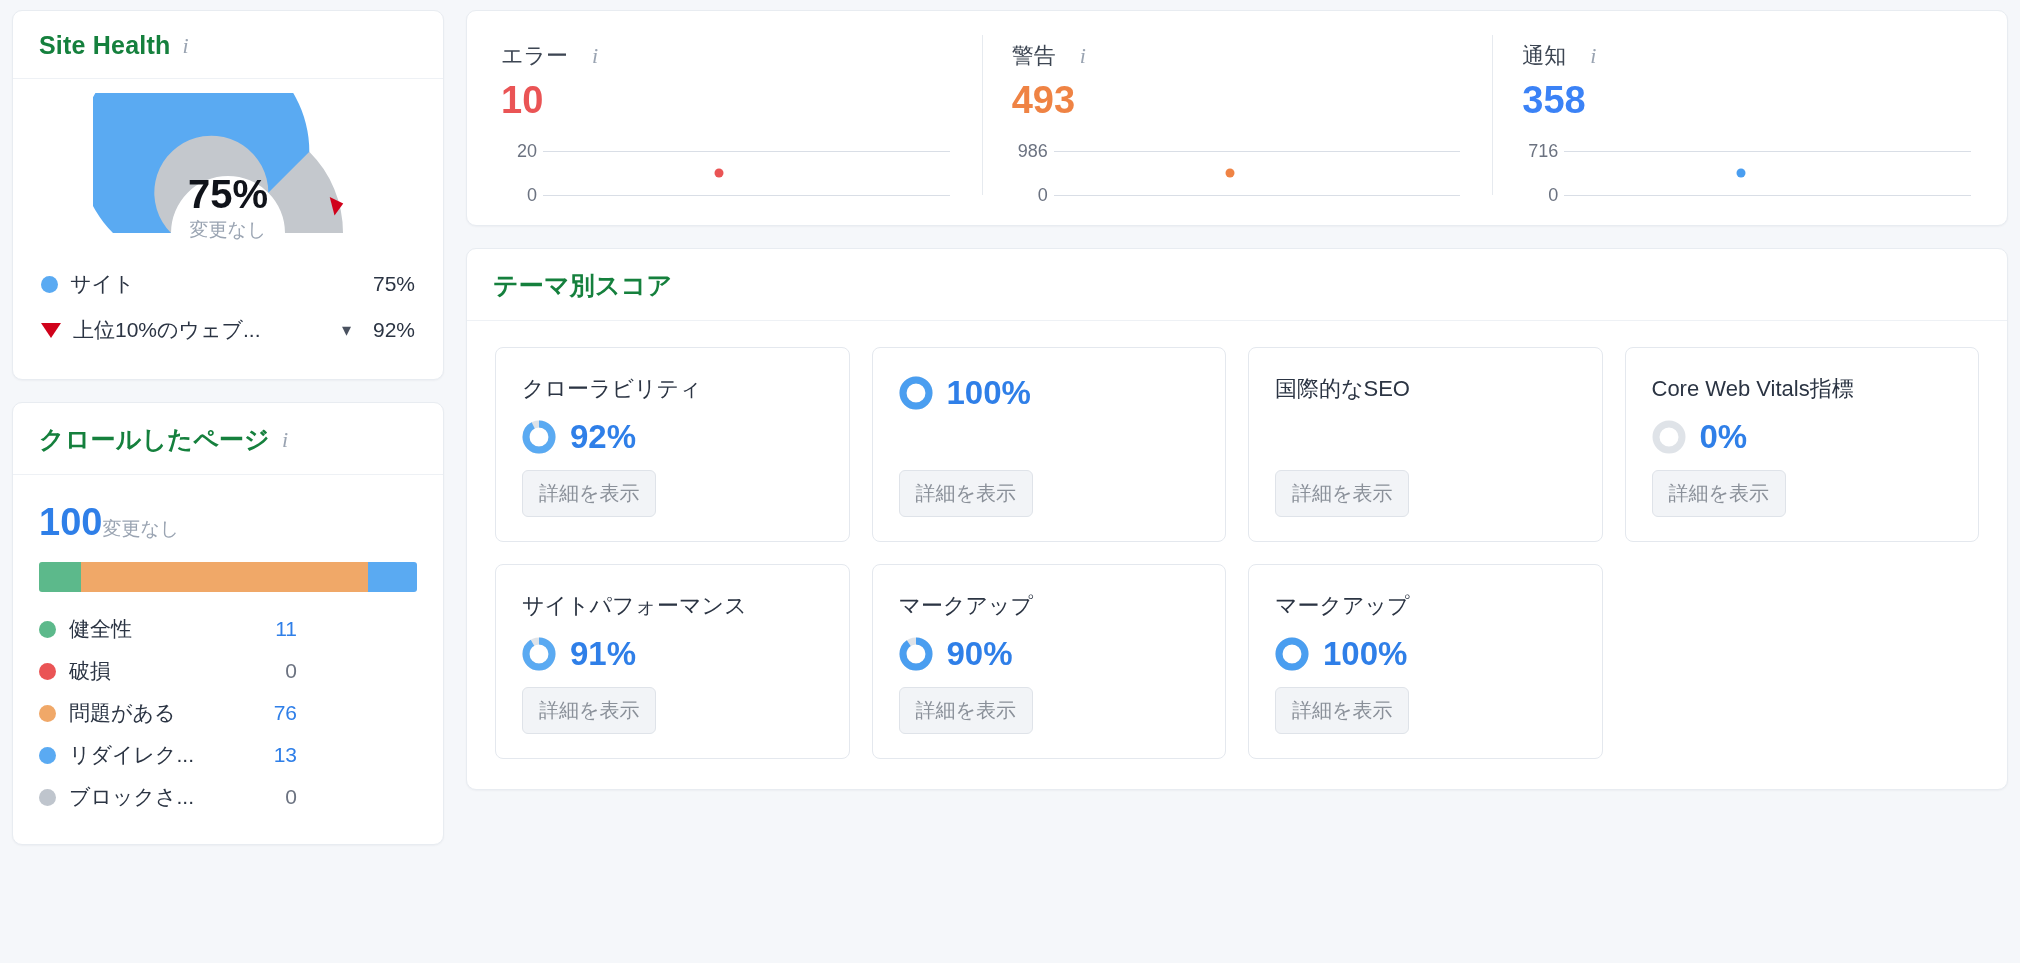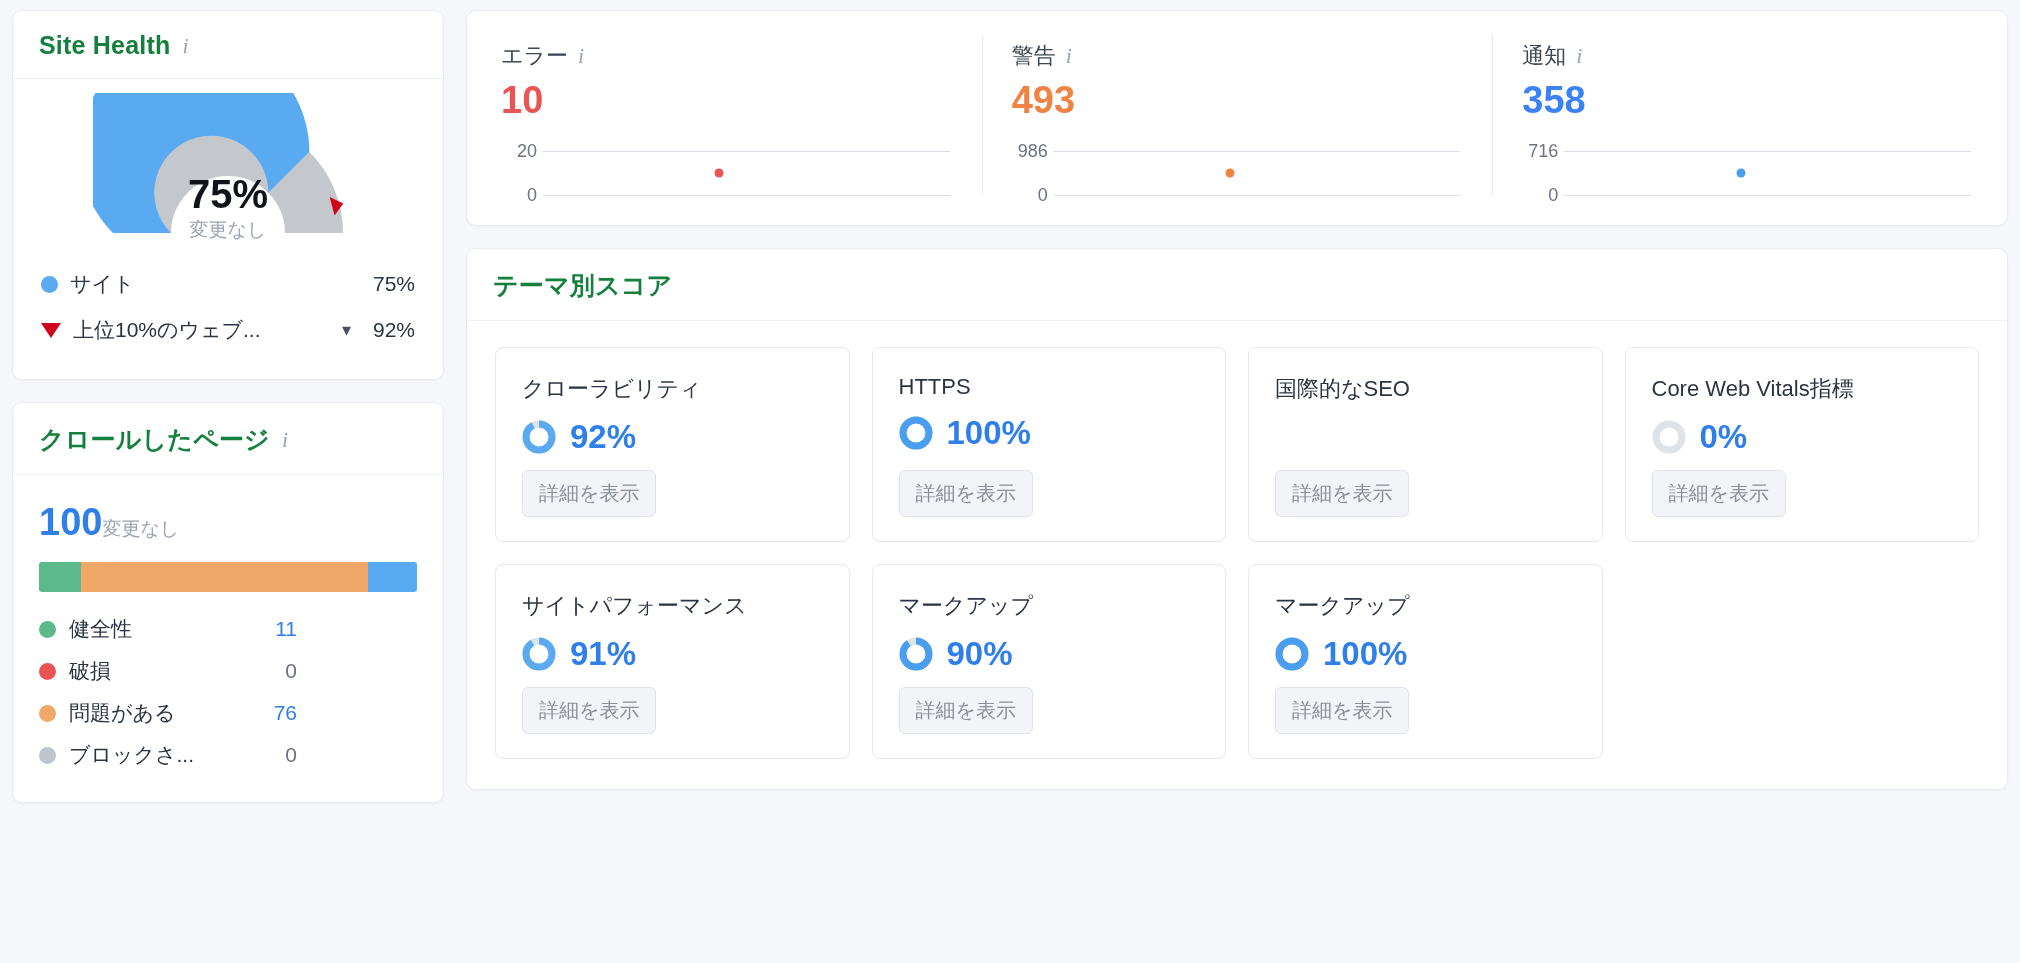"エラー" .stat-label { gap: 10px -> 24px }
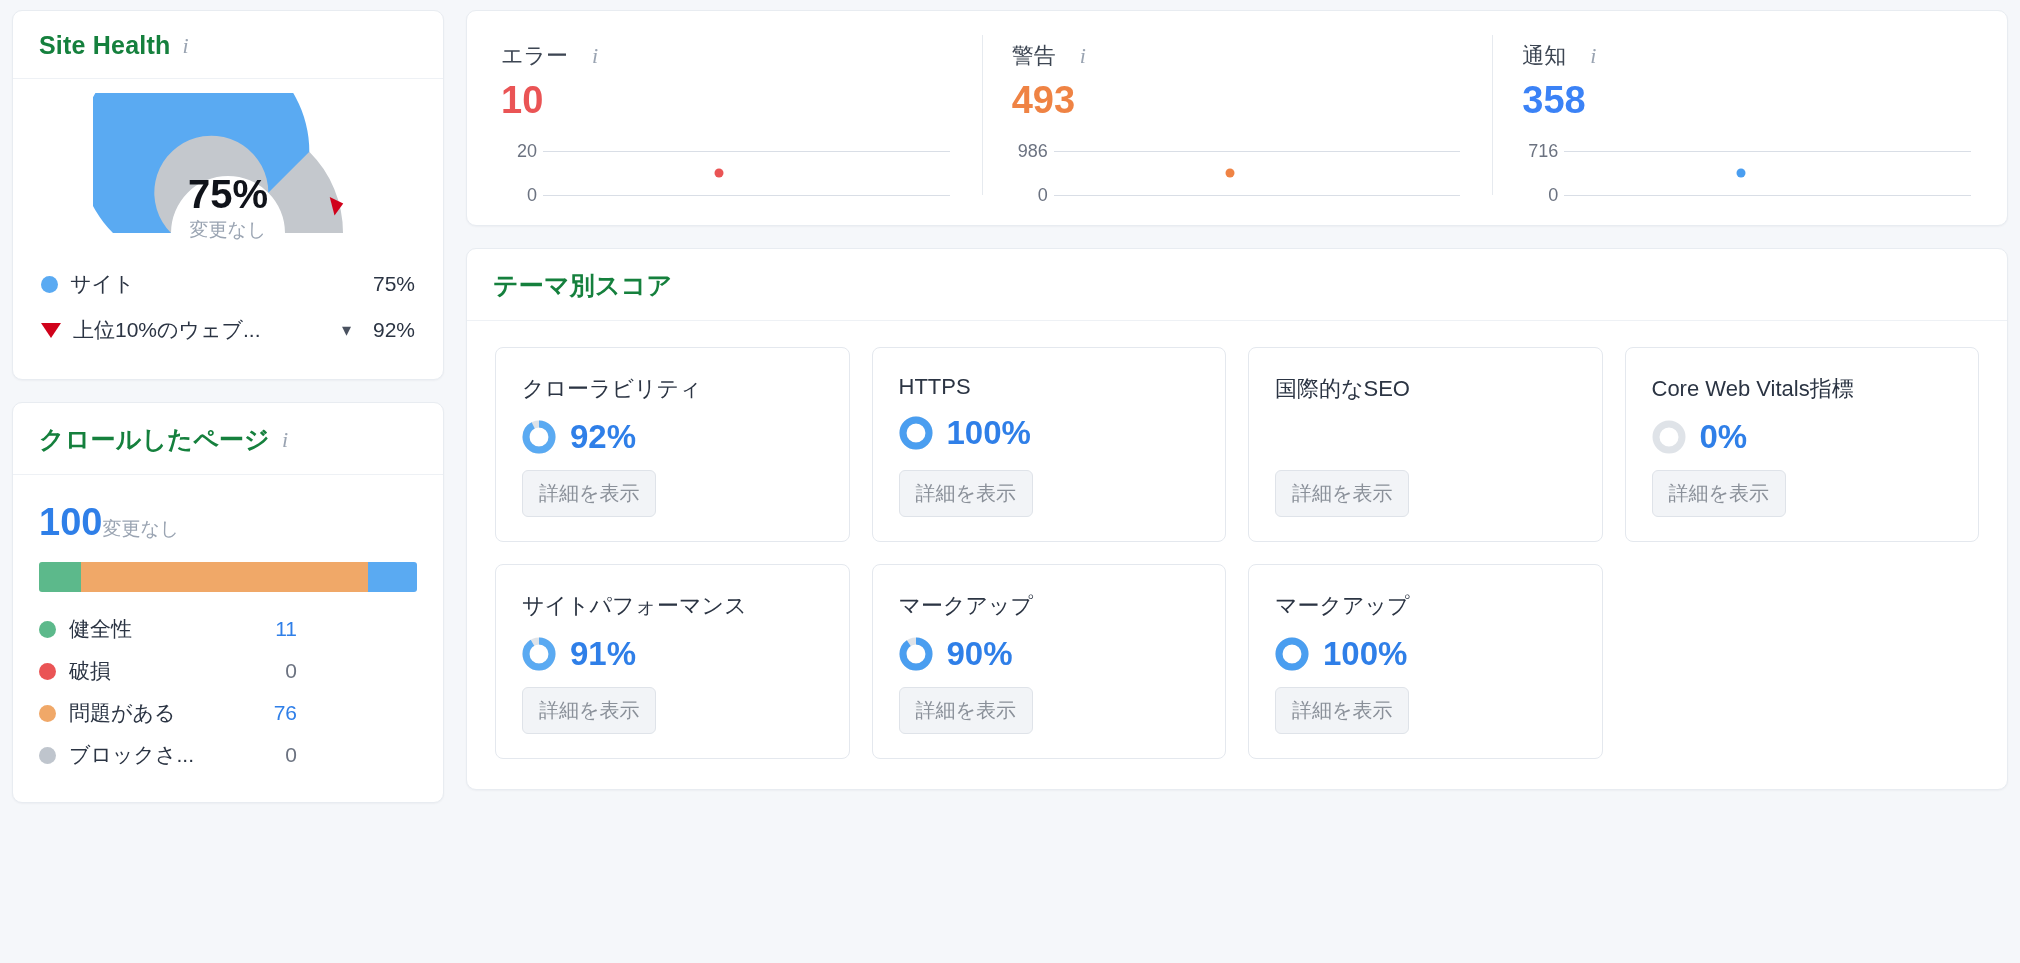"HTTPS" div.theme-name { html: <div>HTTPS</div> -> none }
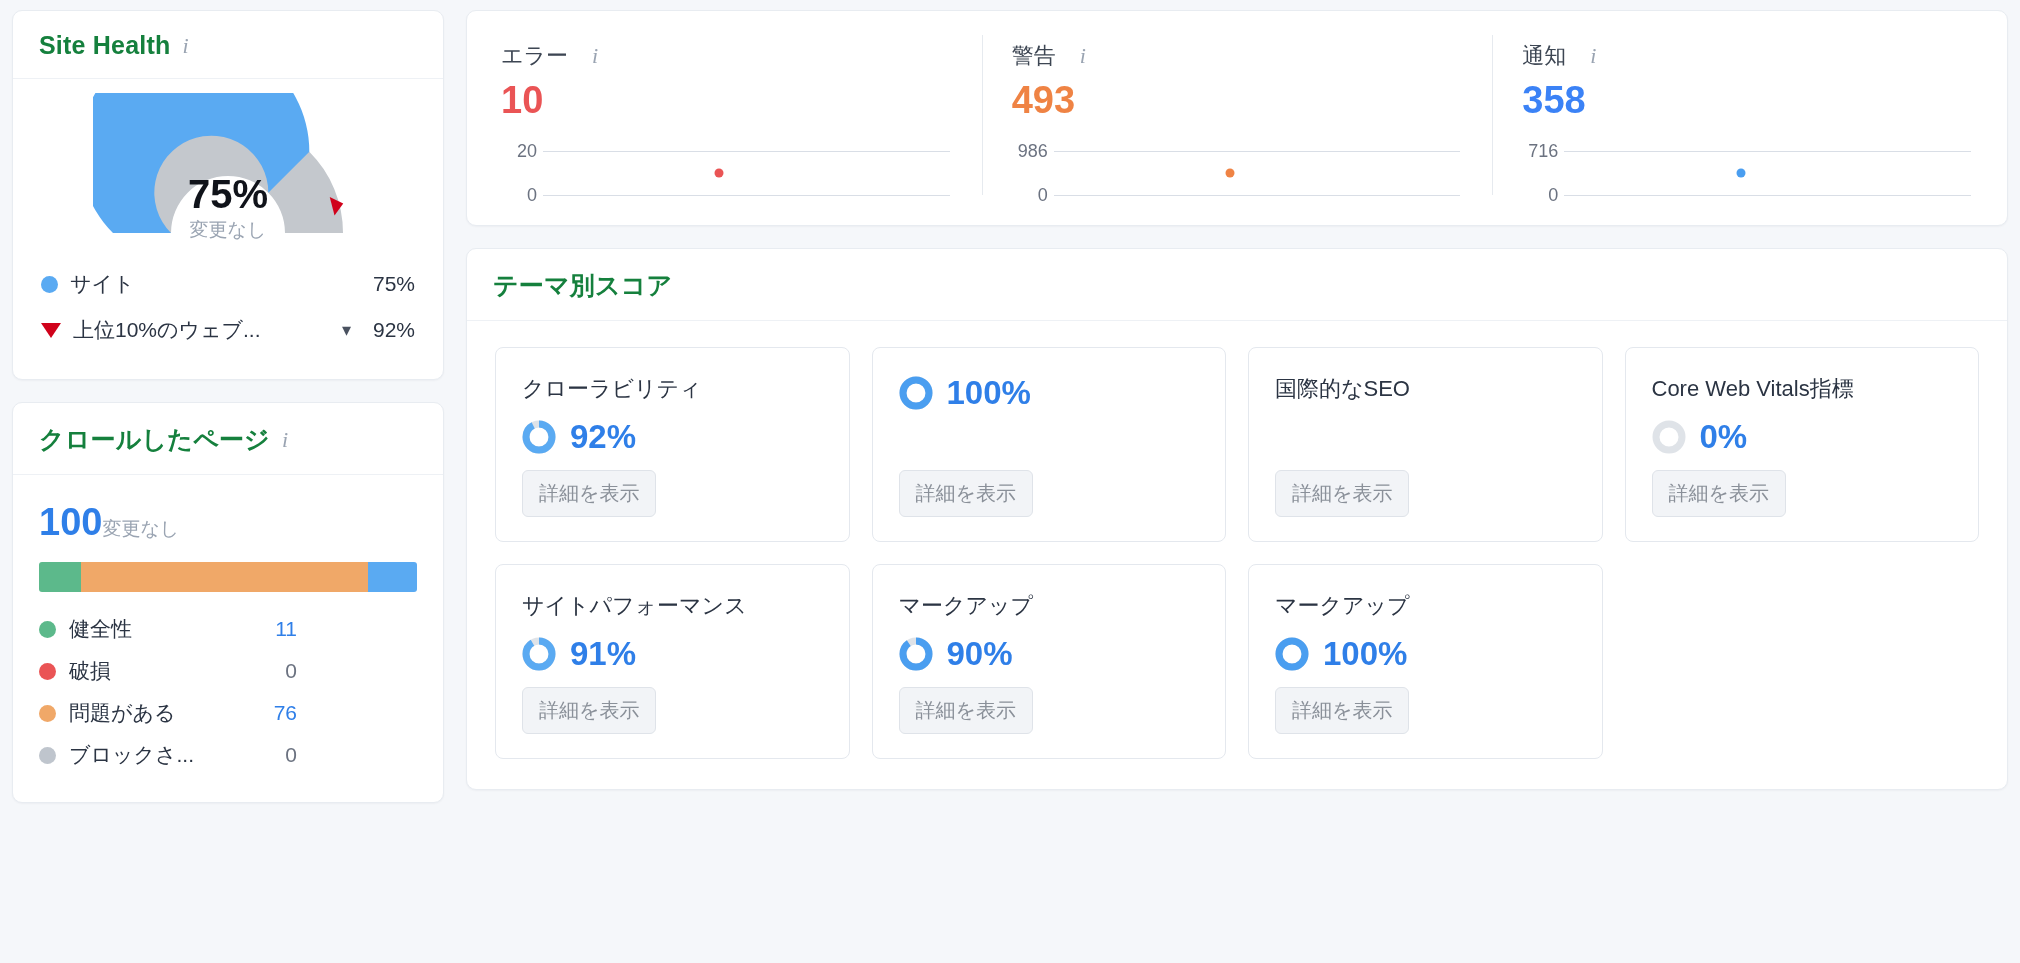"リダイレク..." div.crawl-row { html: none -> <div> <span></span> <span>リダイレク...</span> <span>13</span> </div> }
